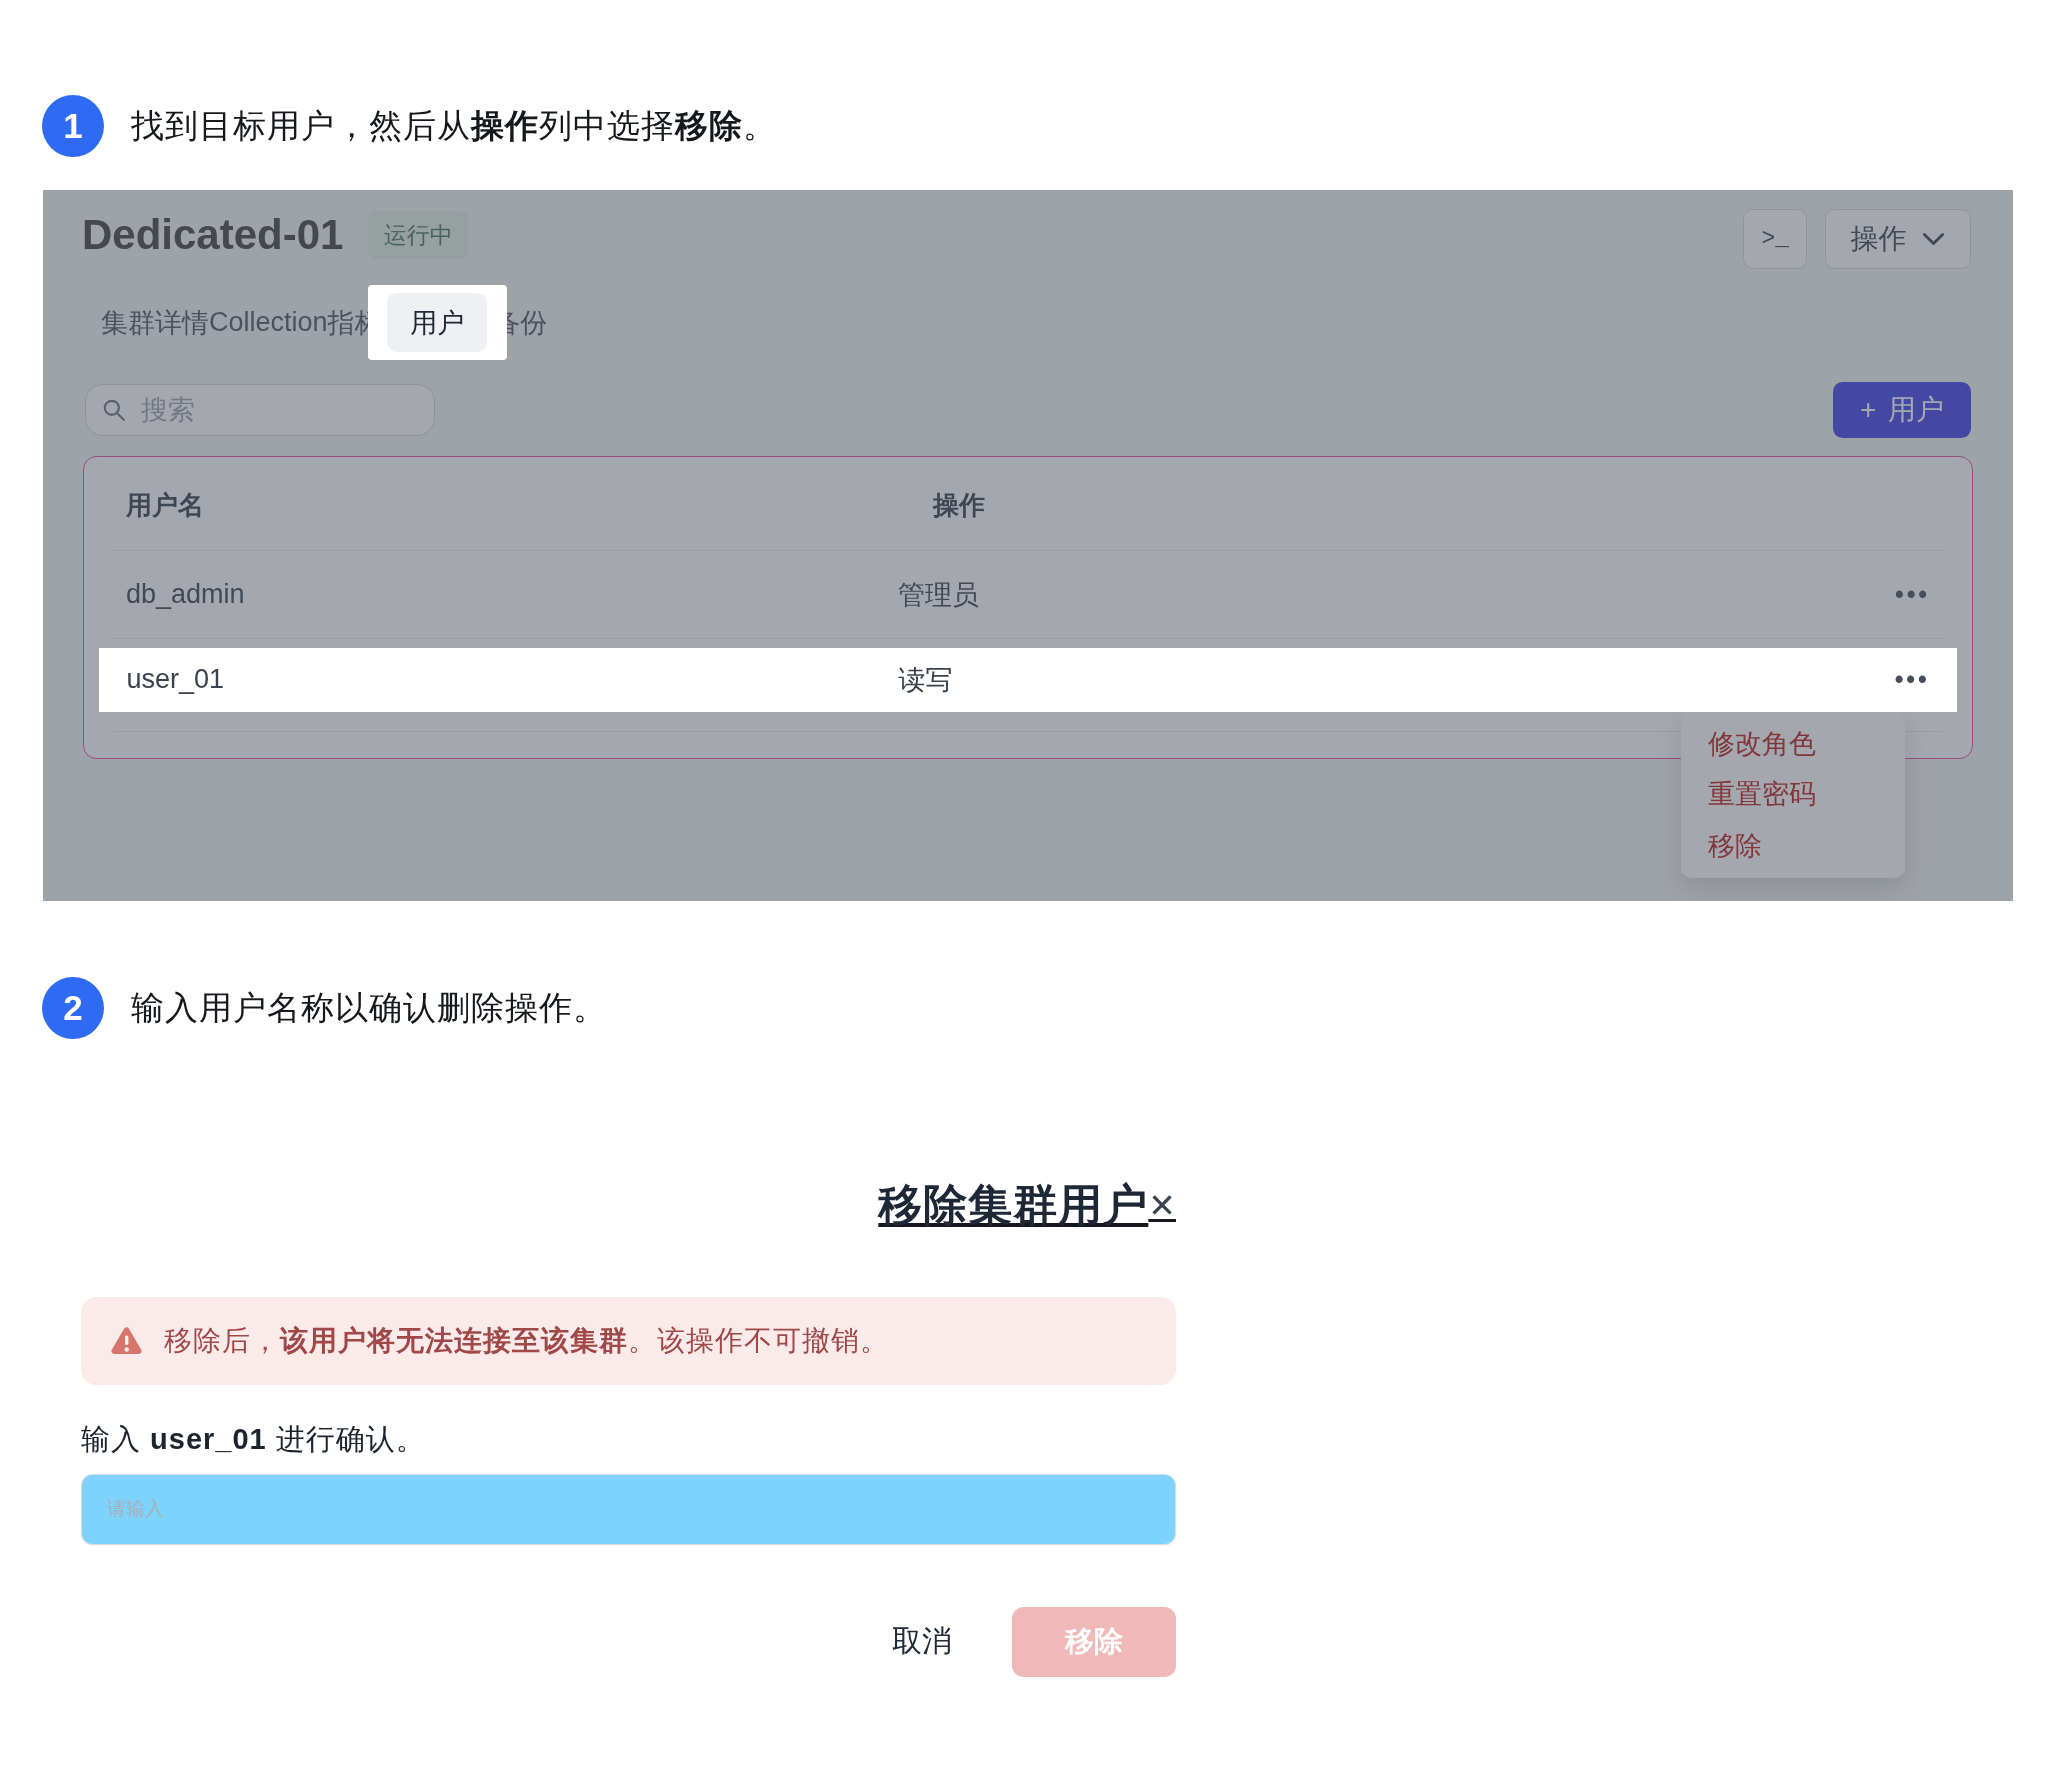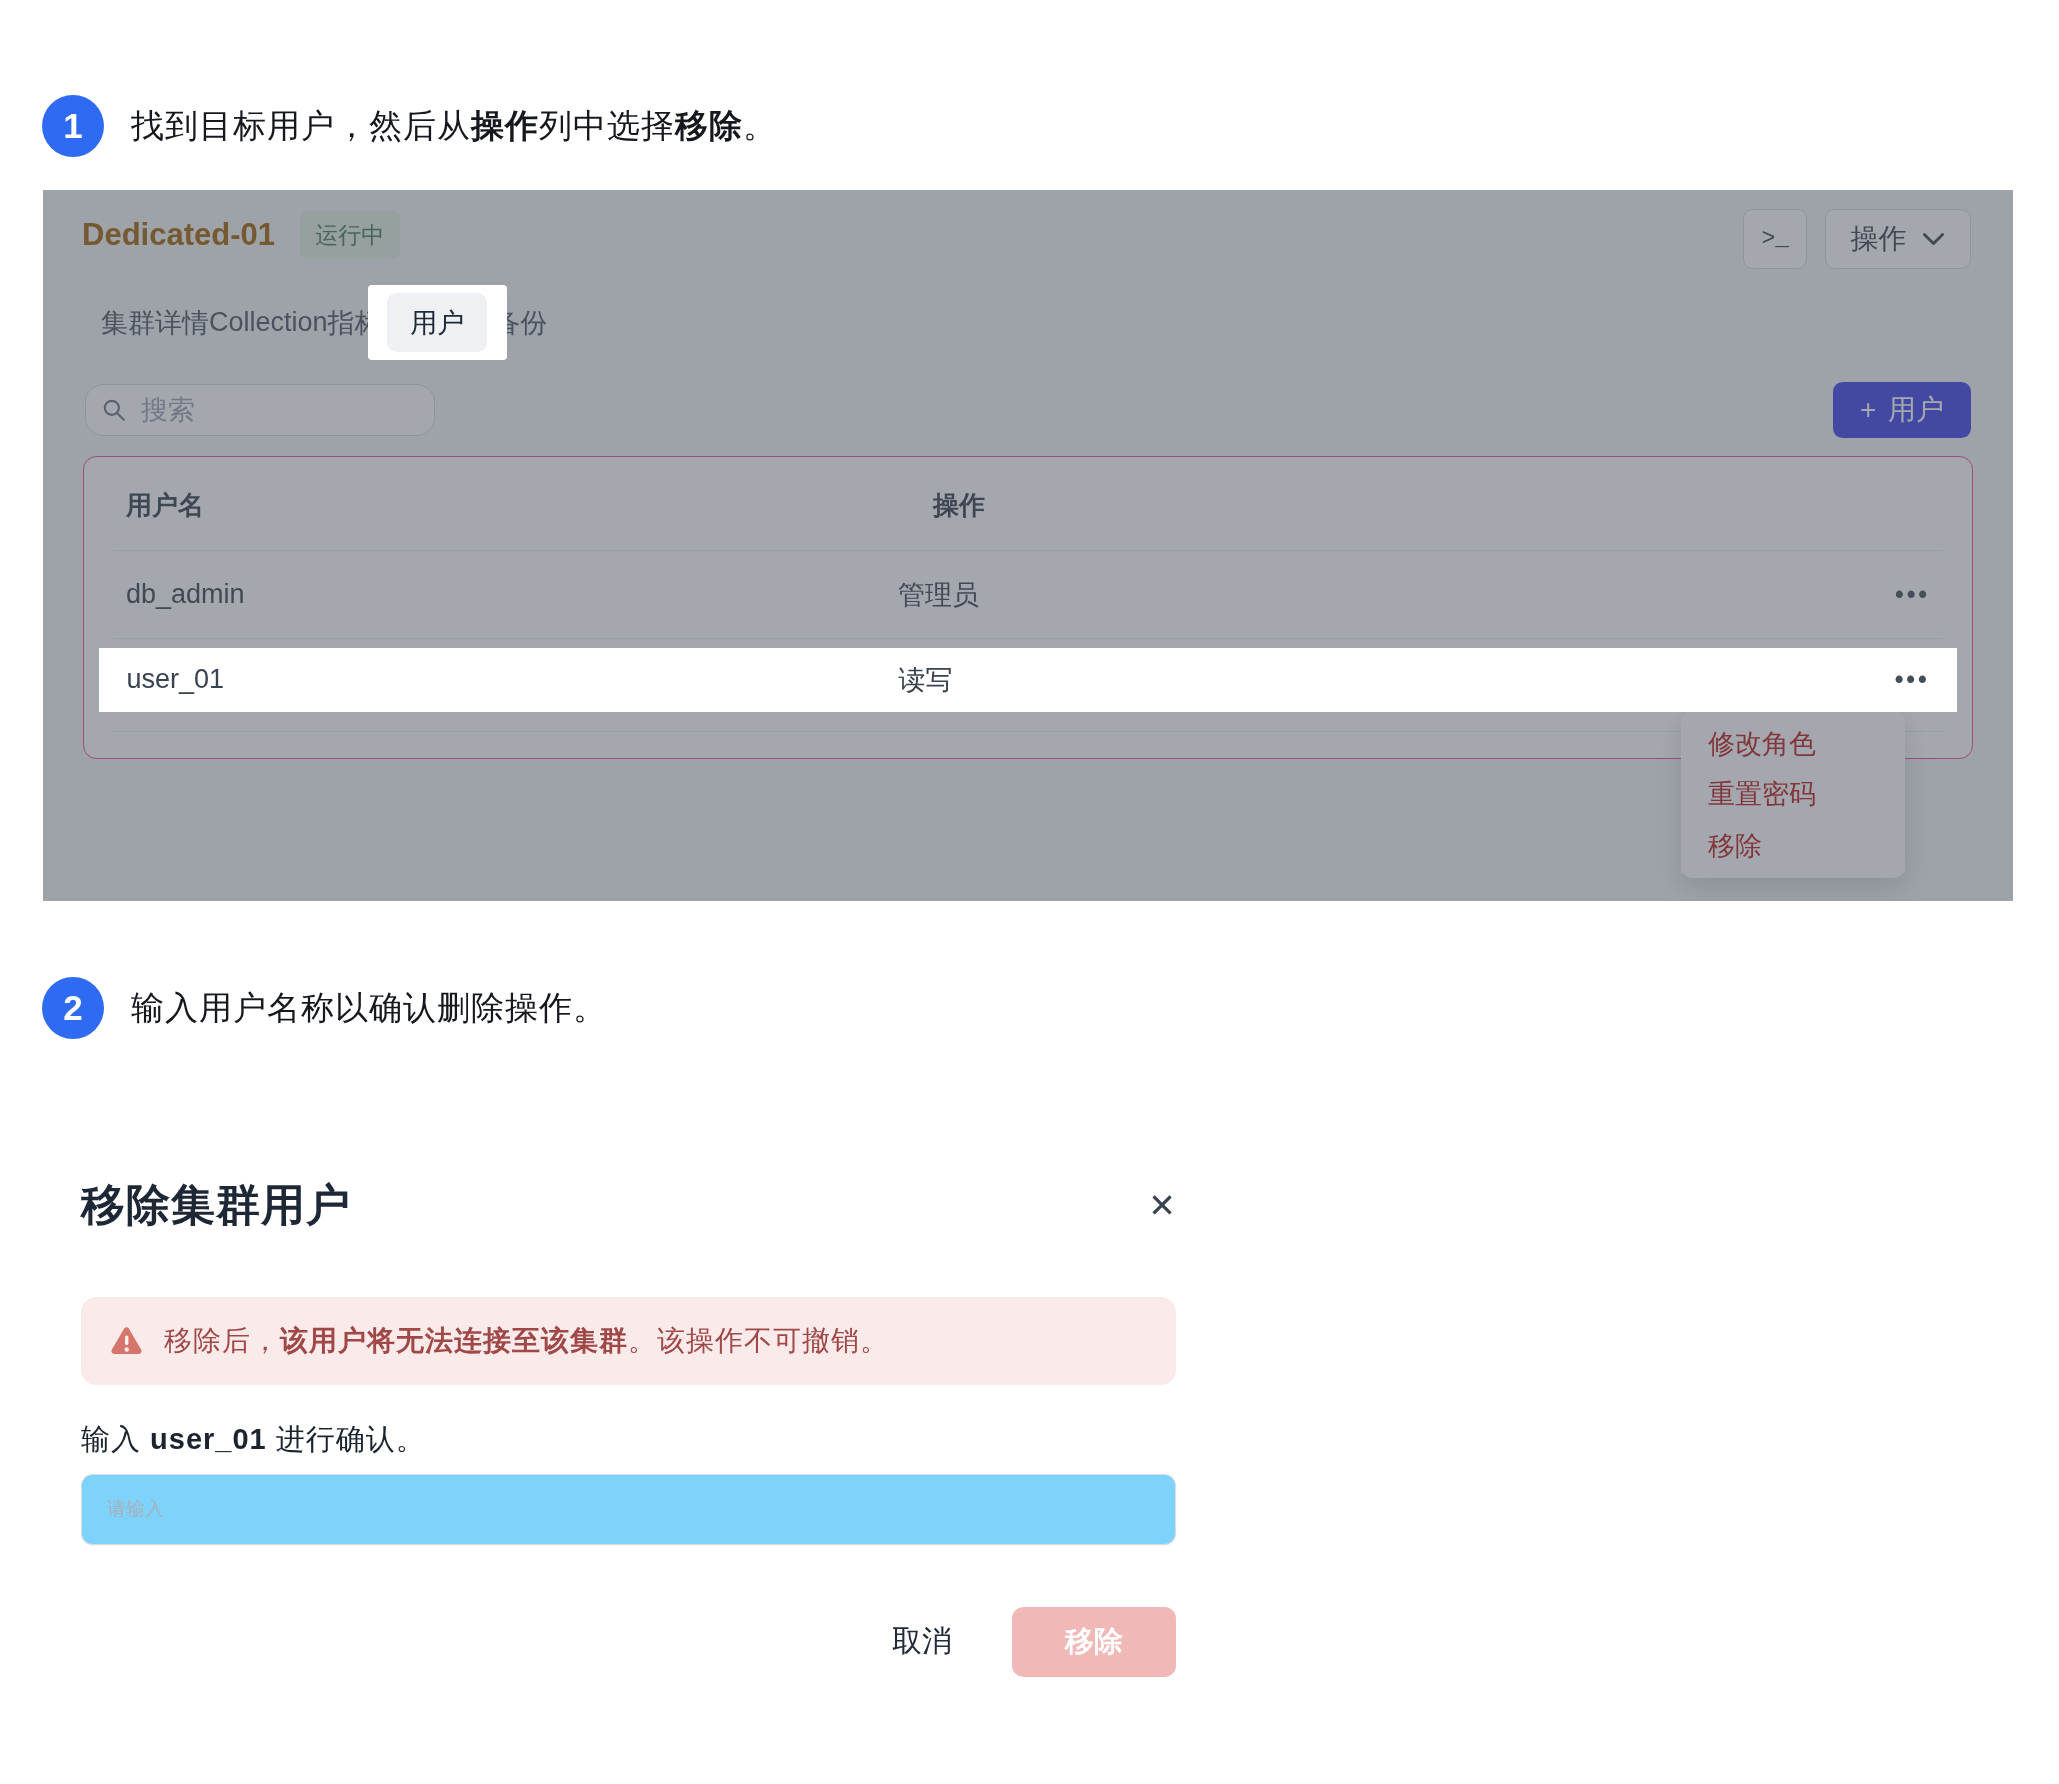"Dedicated-01" .cluster-title { color: #a16207 -> #404040; font-size: 31px -> 42px }
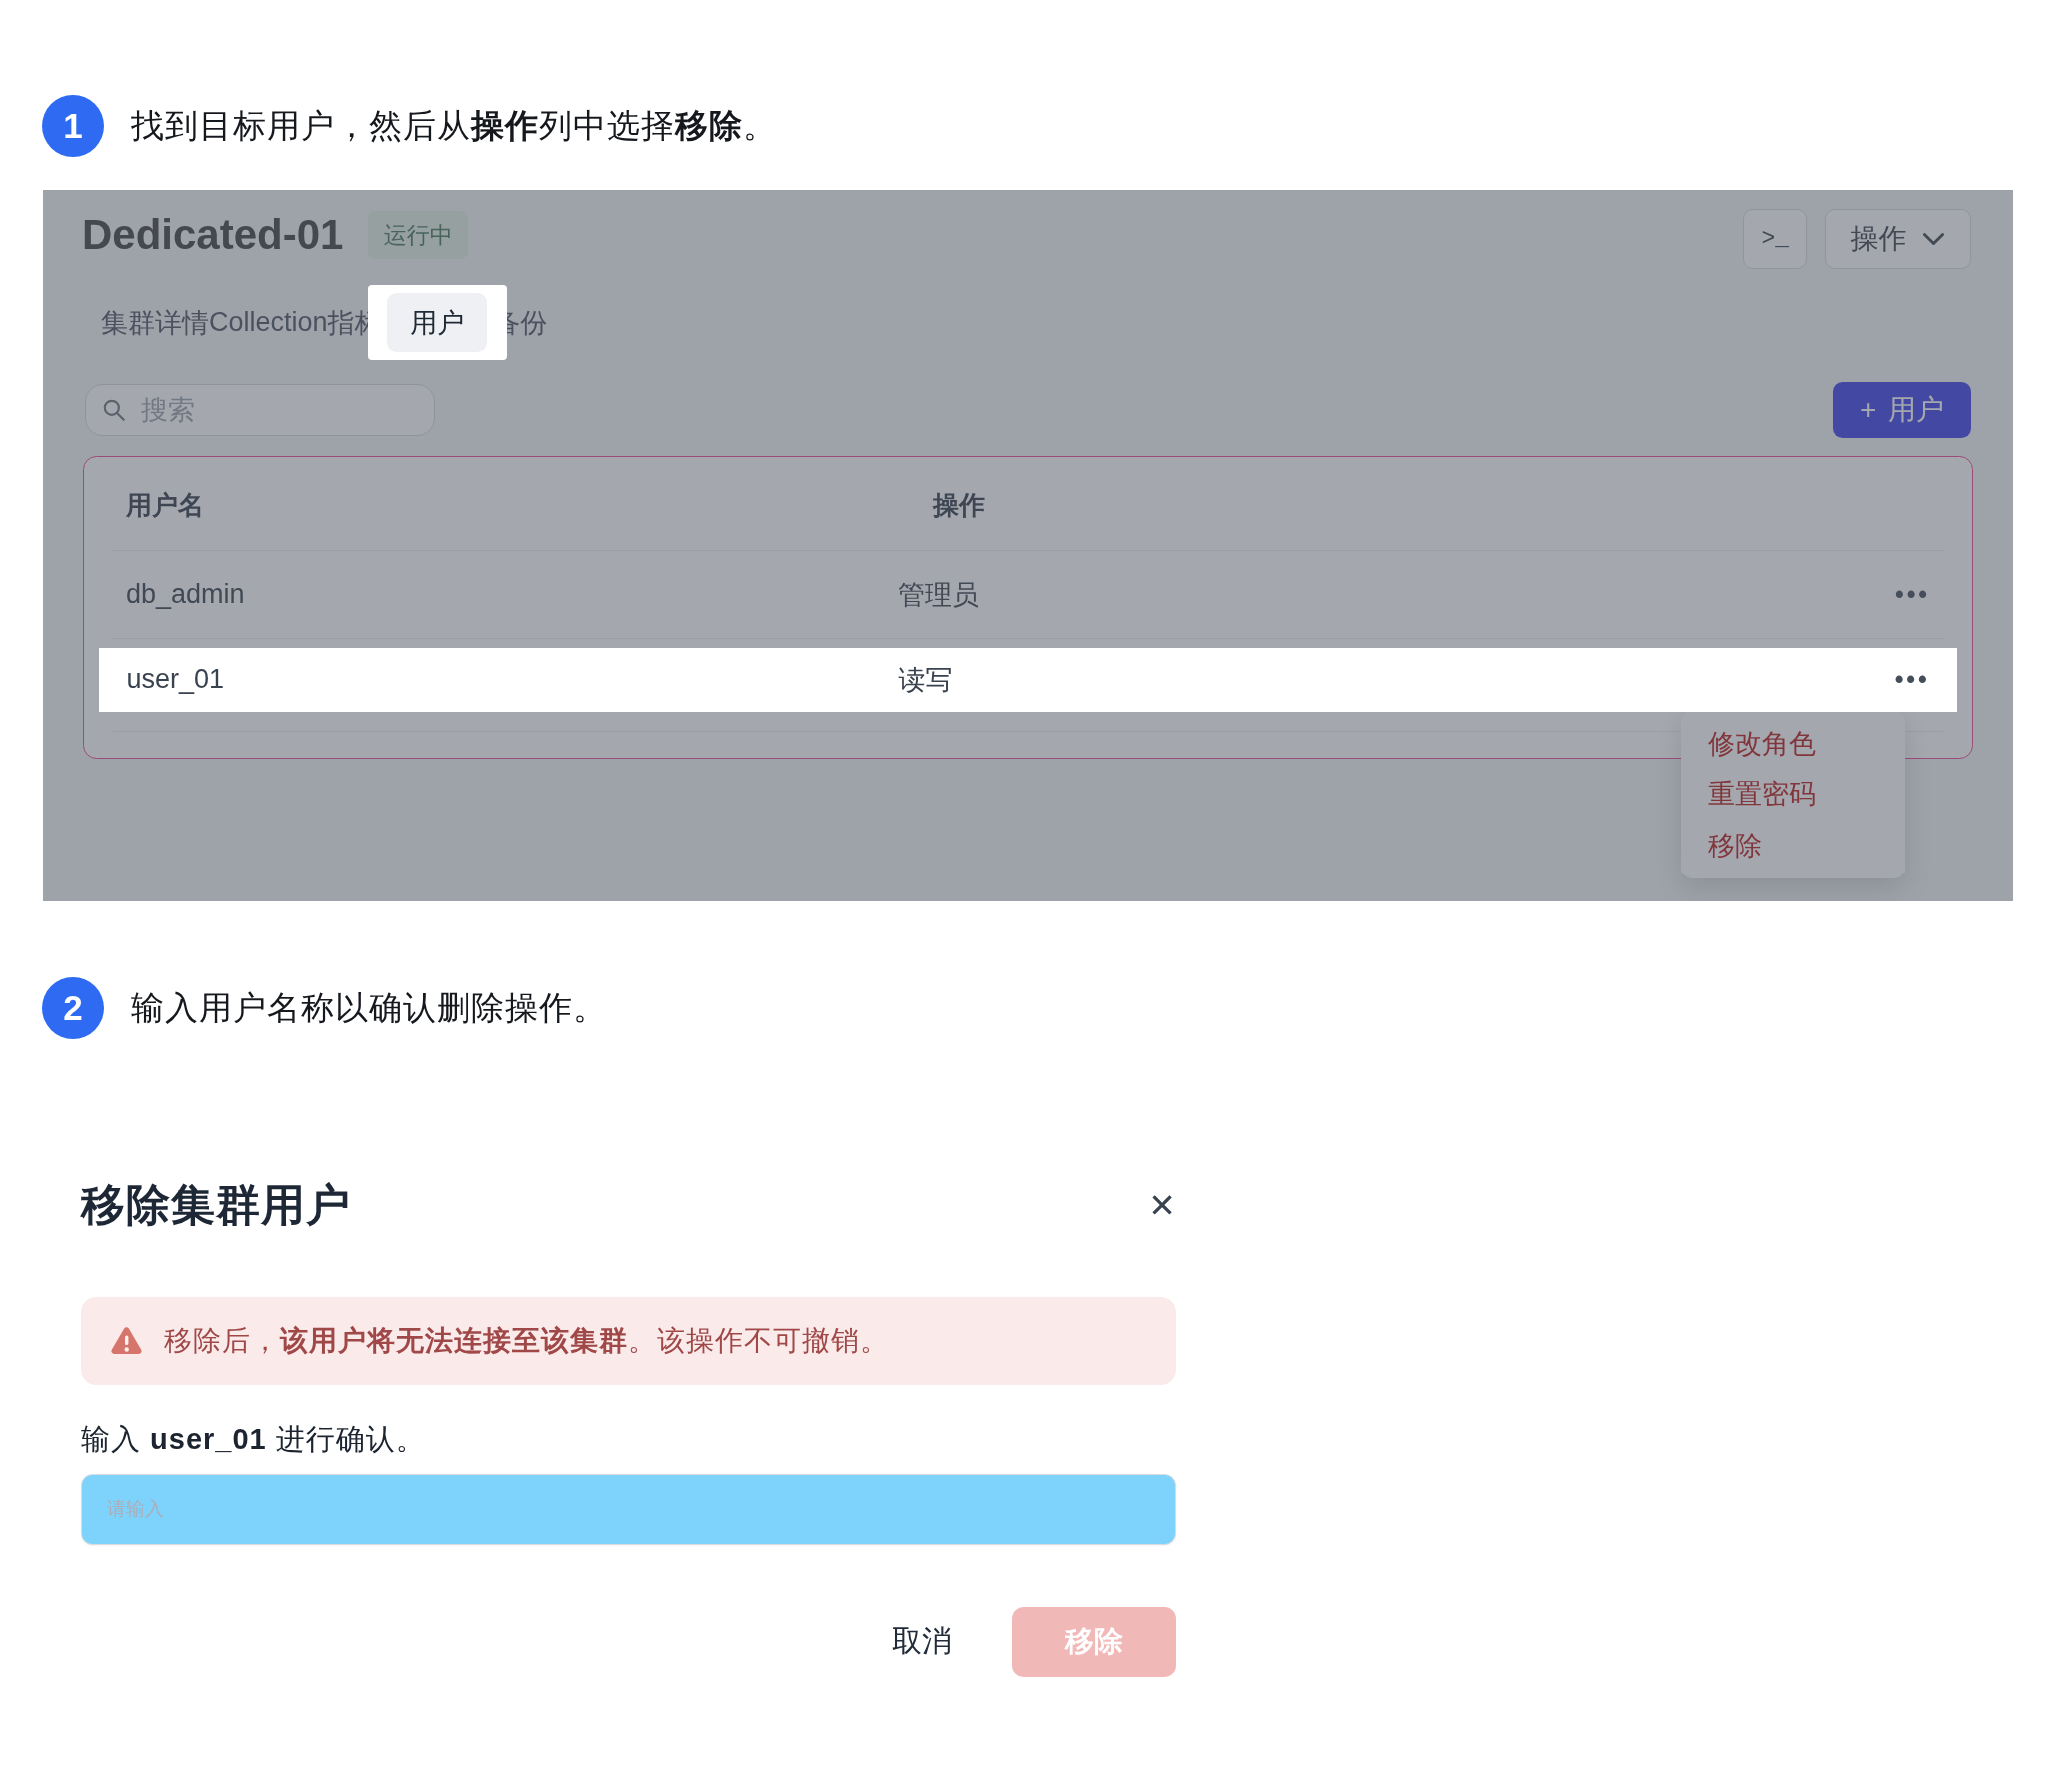"移除集群用户" .modal-header { justify-content: space-between -> flex-end; text-decoration: none -> underline }
